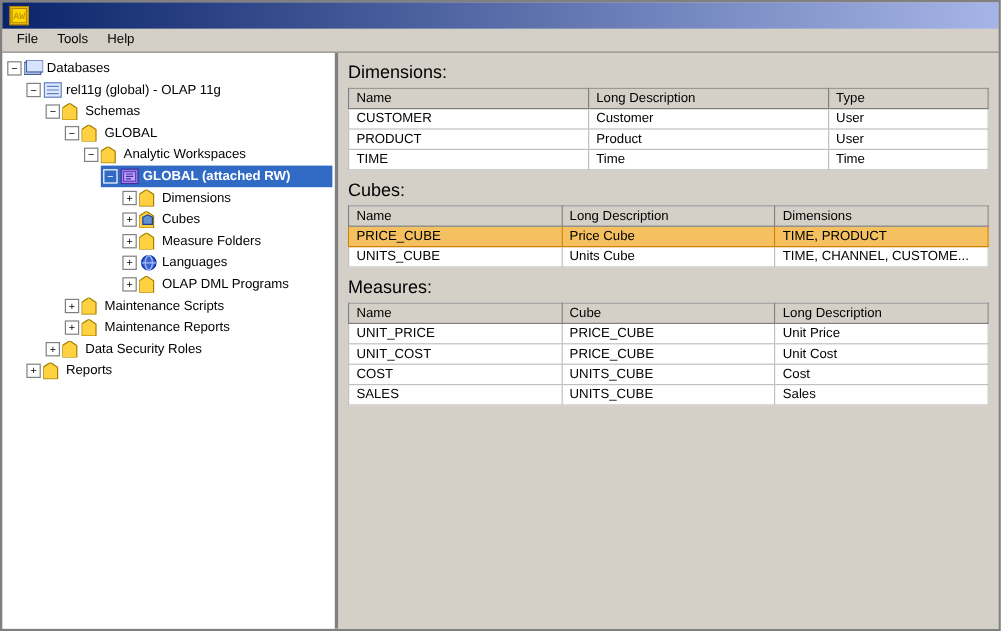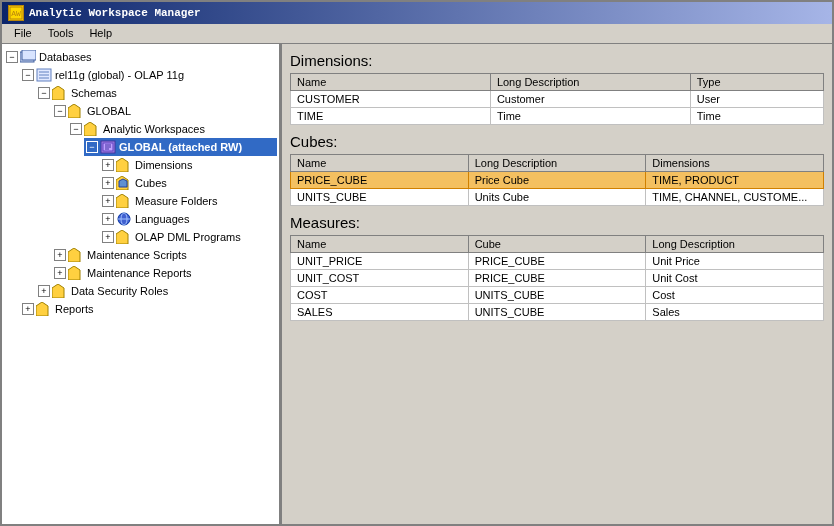"Analytic Workspace Manager" span.title-bar-text { html: <span>Analytic Workspace Manager</span> -> none }
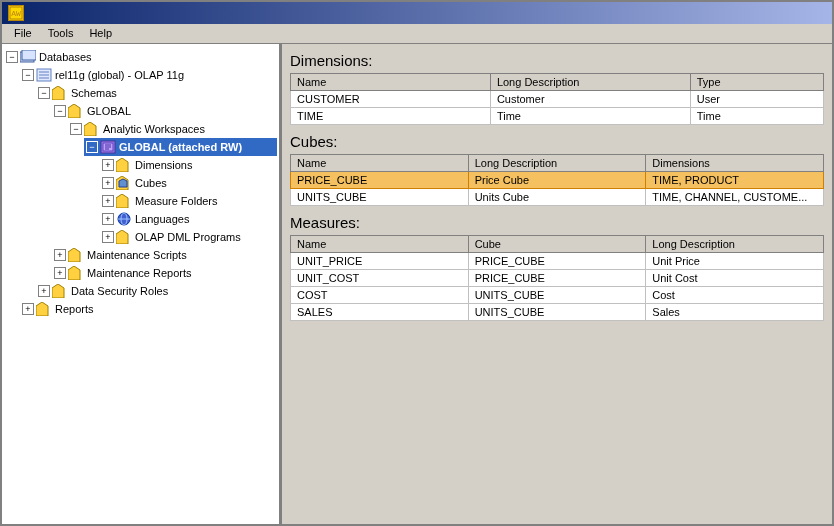"PRODUCT" tr { html: none -> <tr> <td>PRODUCT</td> <td>Product</td> <td>User</td> </tr> }
